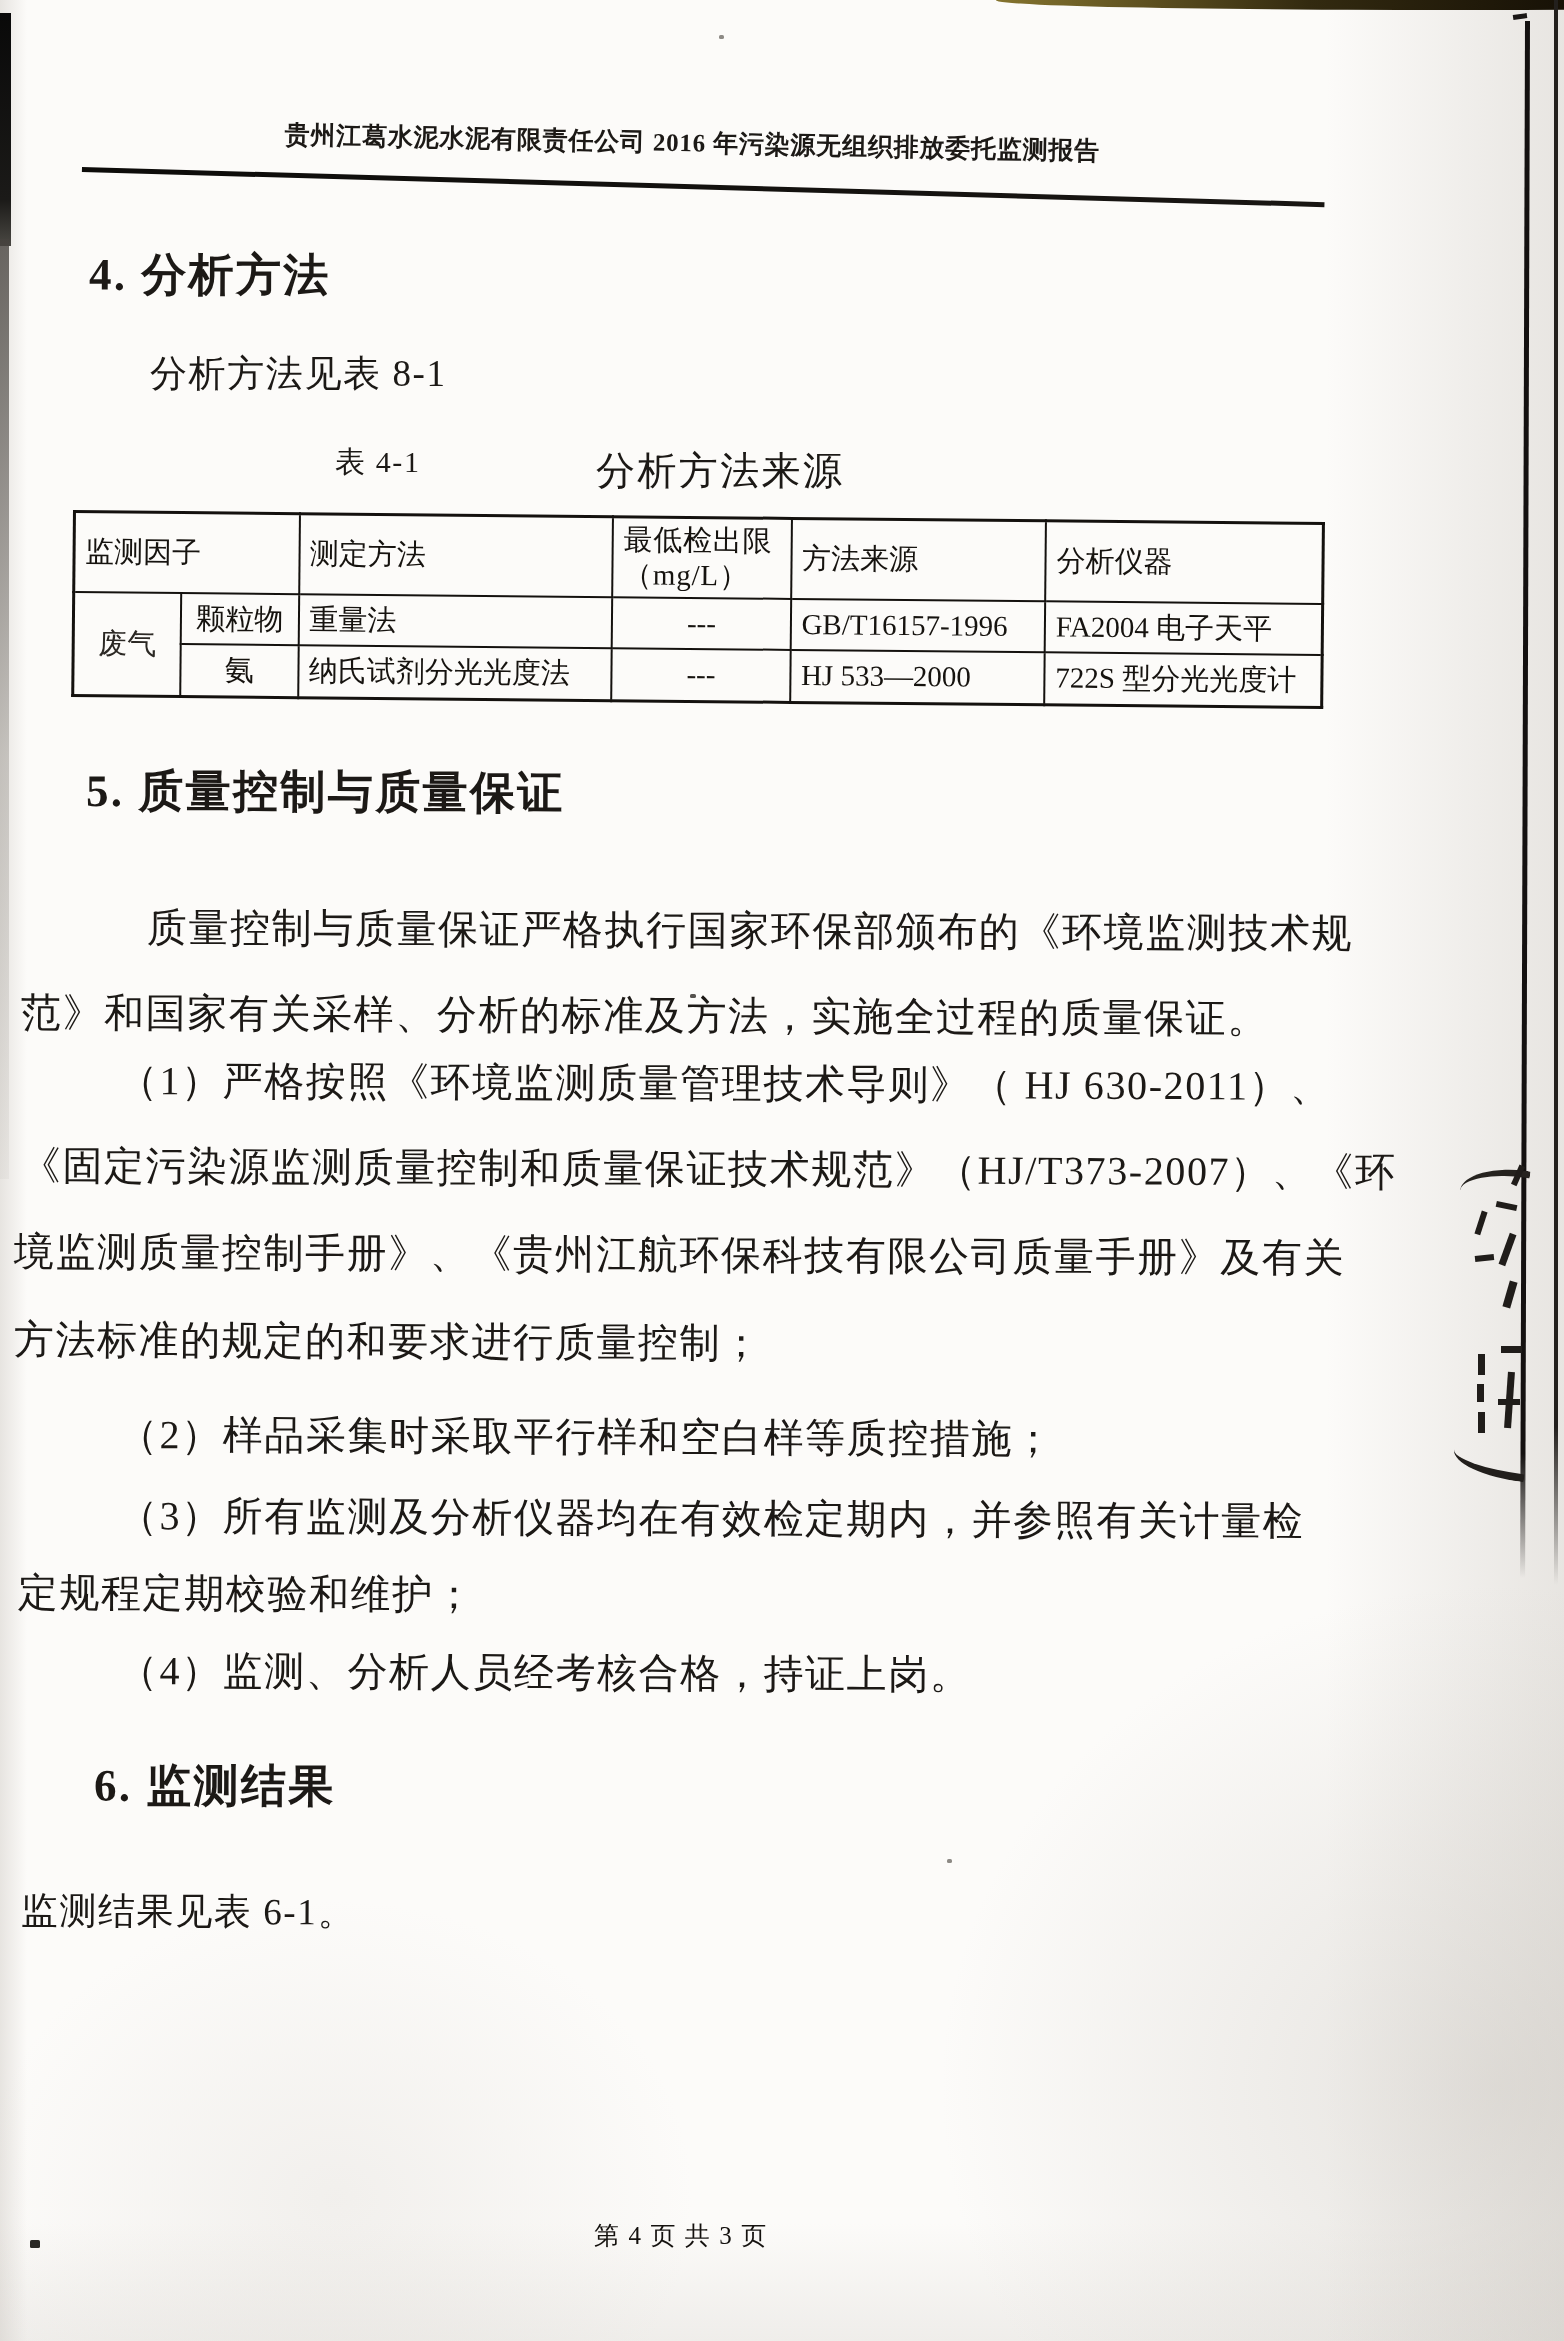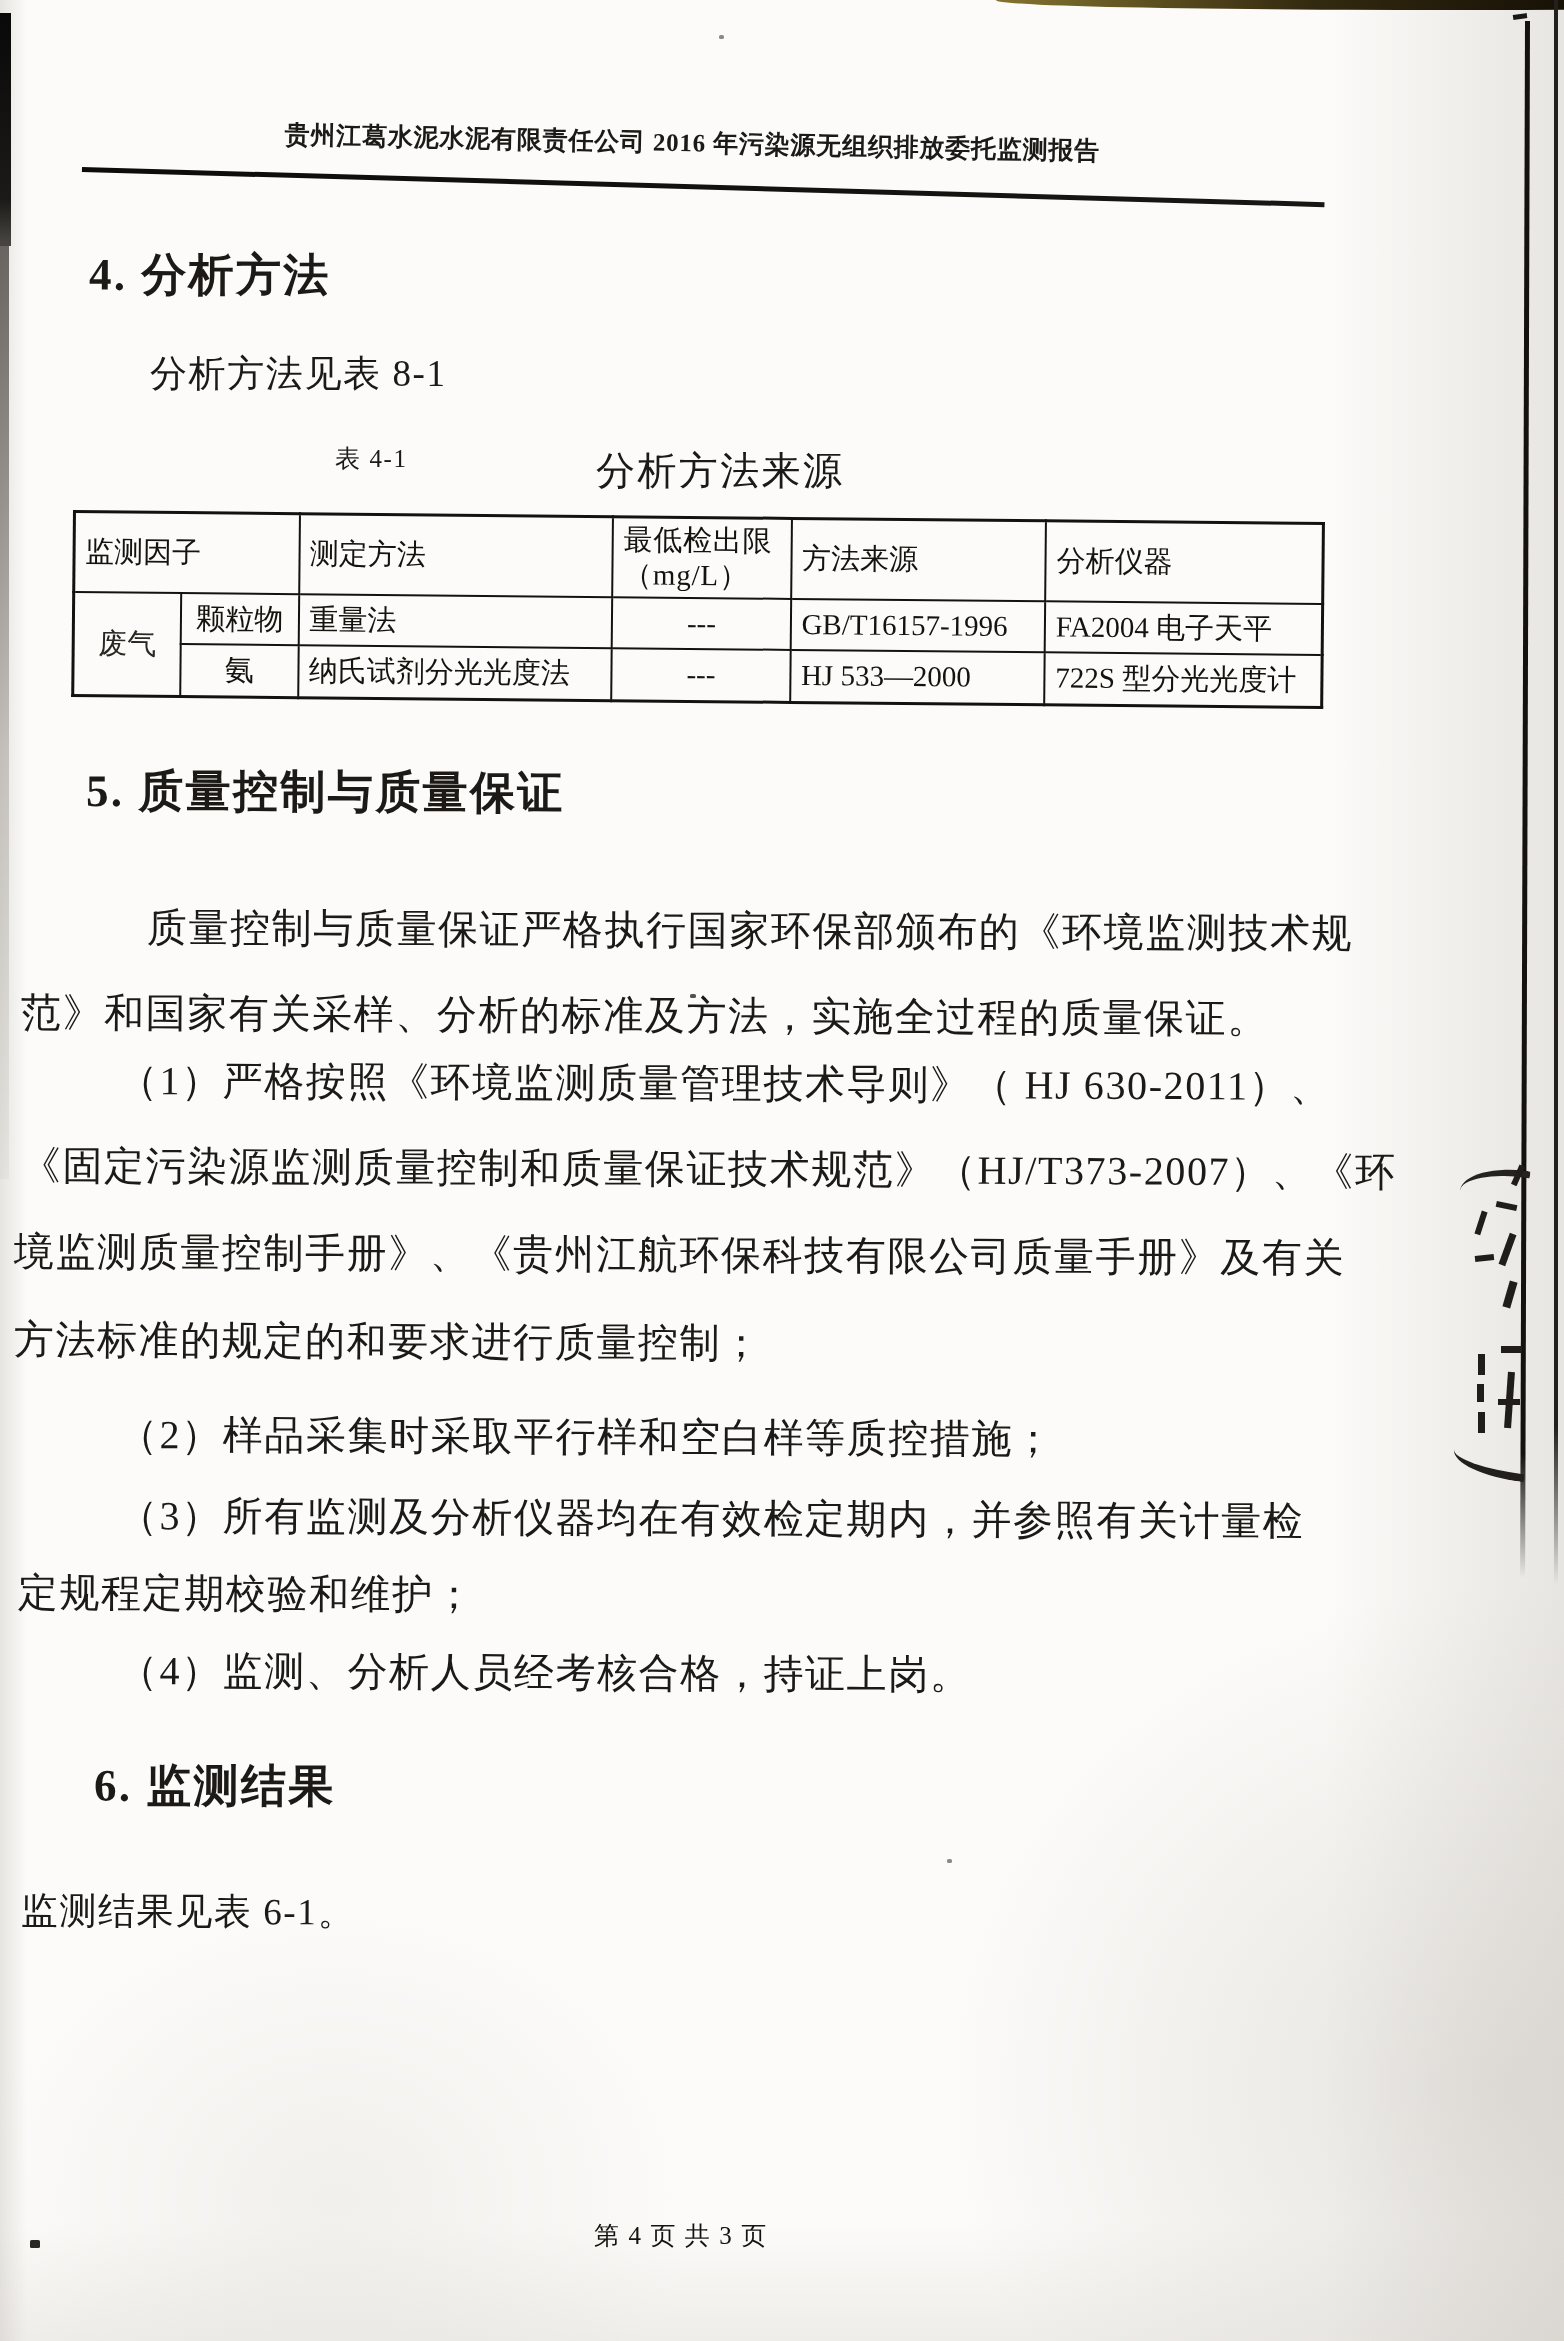"表 4-1" .tbl-label { font-size: 25px -> 30px }
